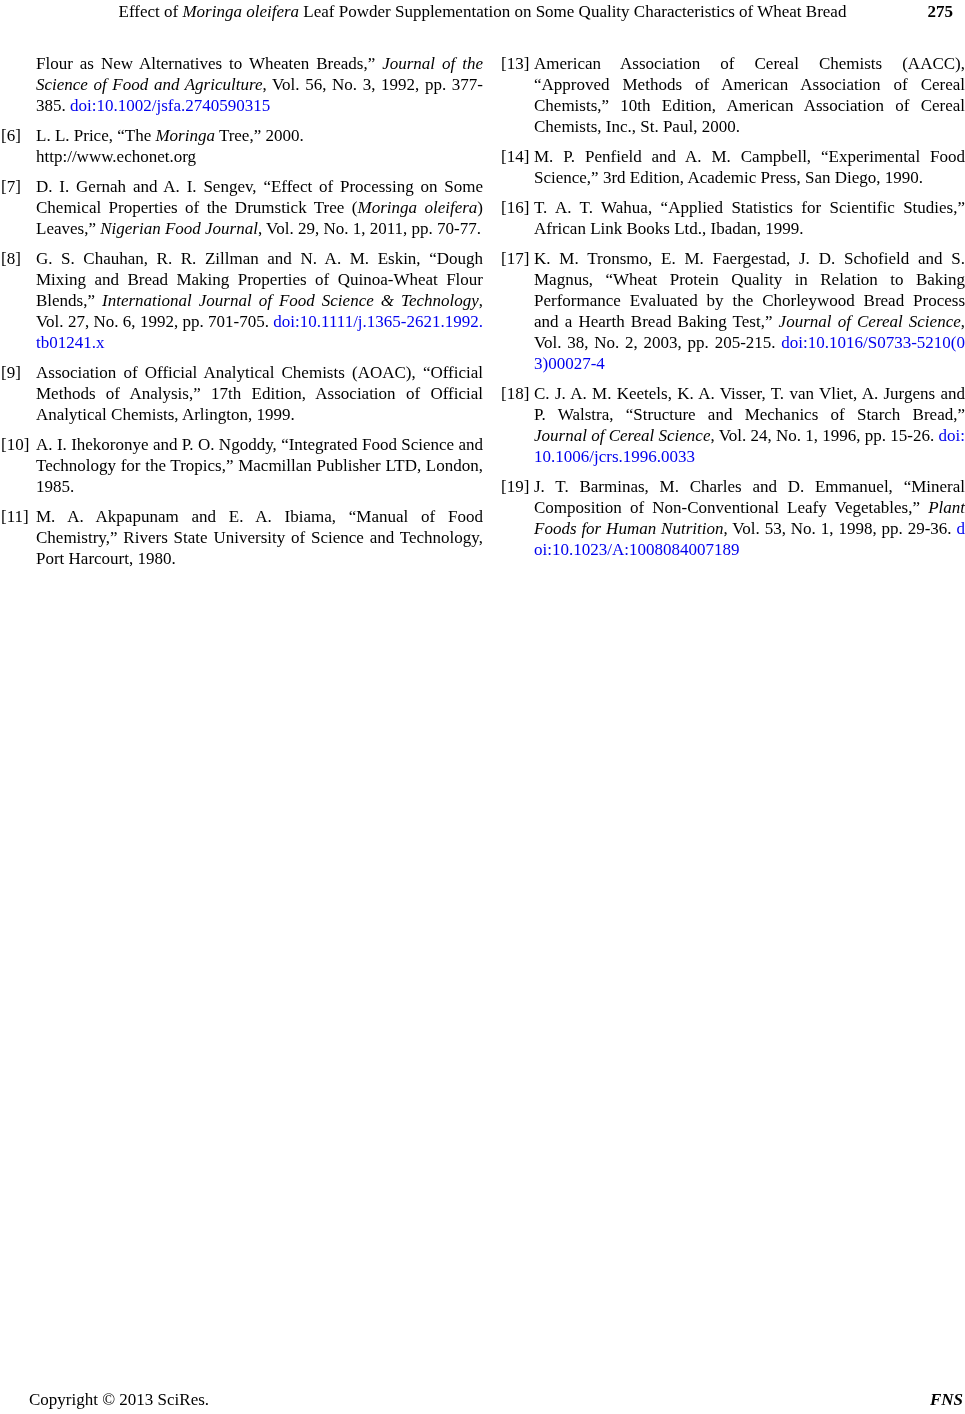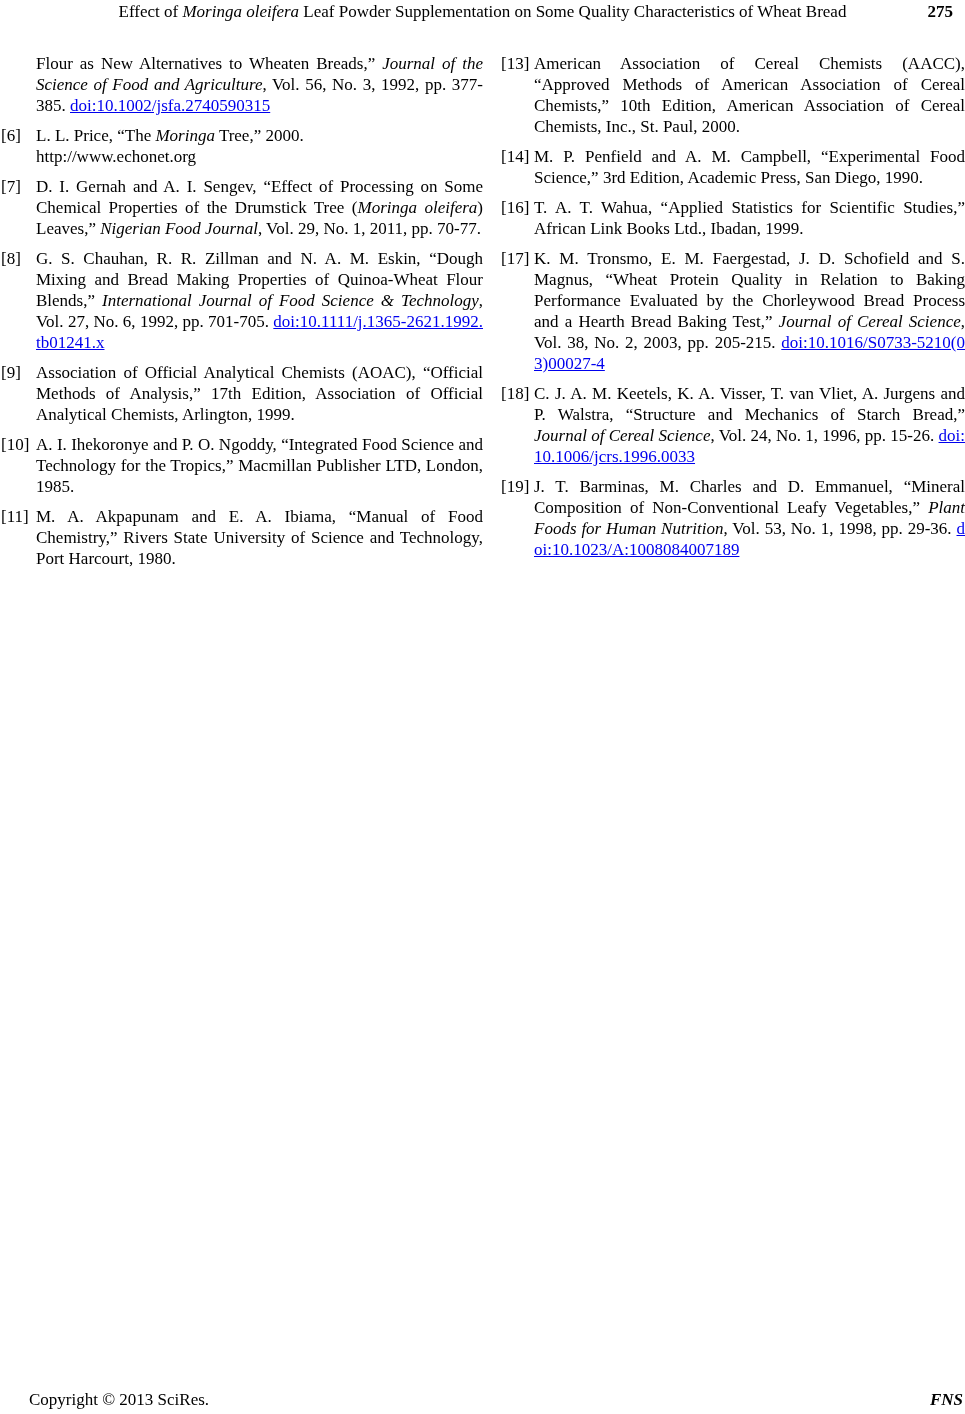"doi:10.1002/jsfa.2740590315" .doi { text-decoration: underline -> none }
